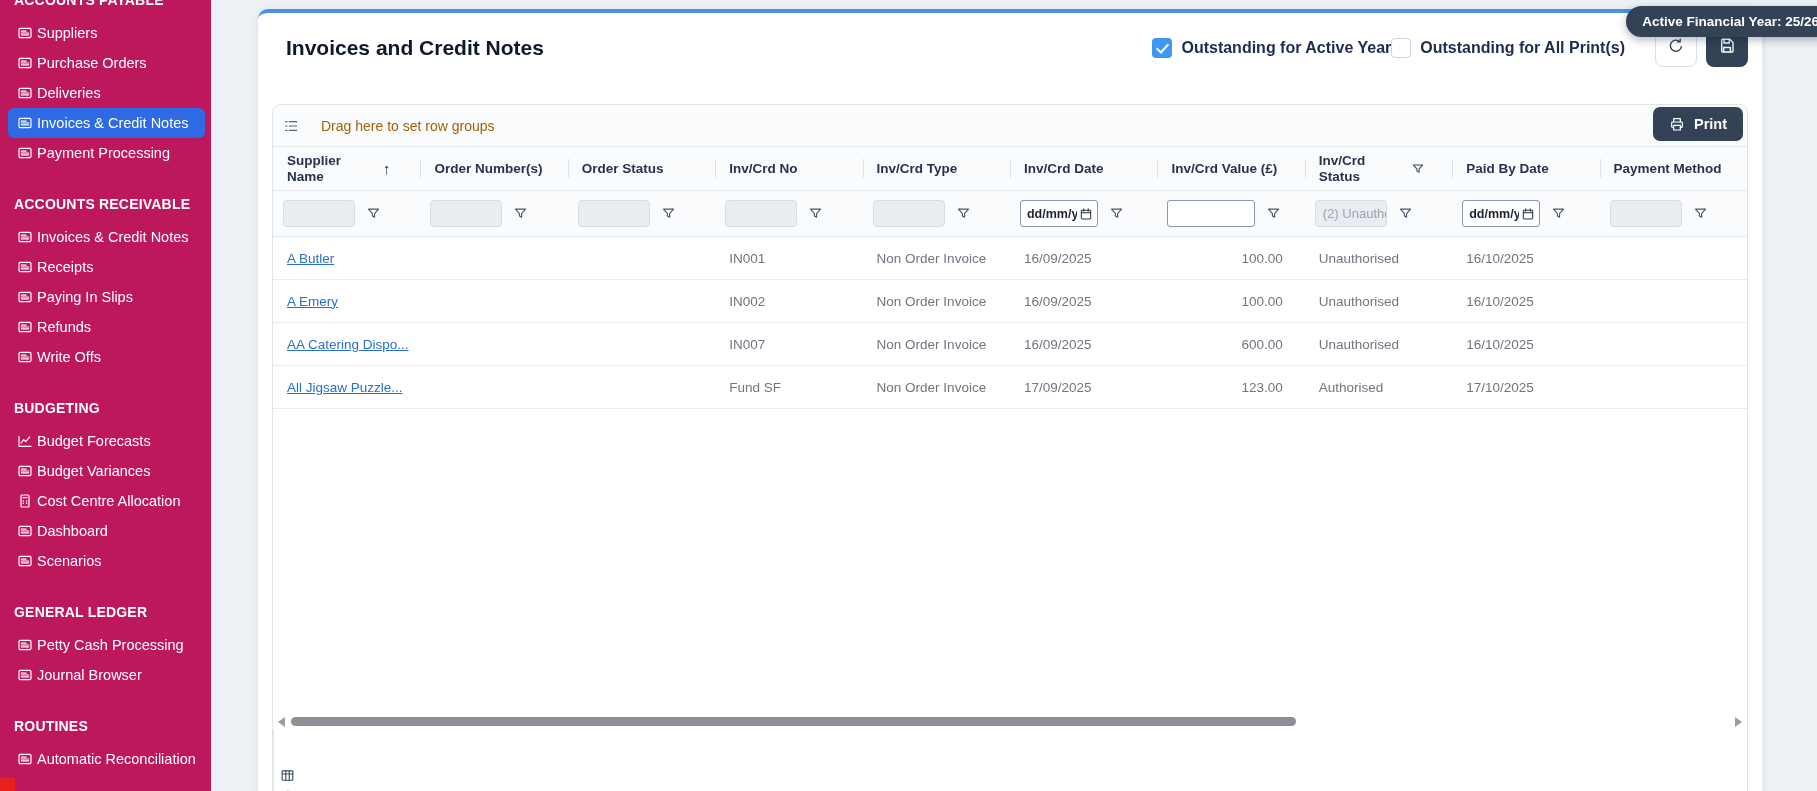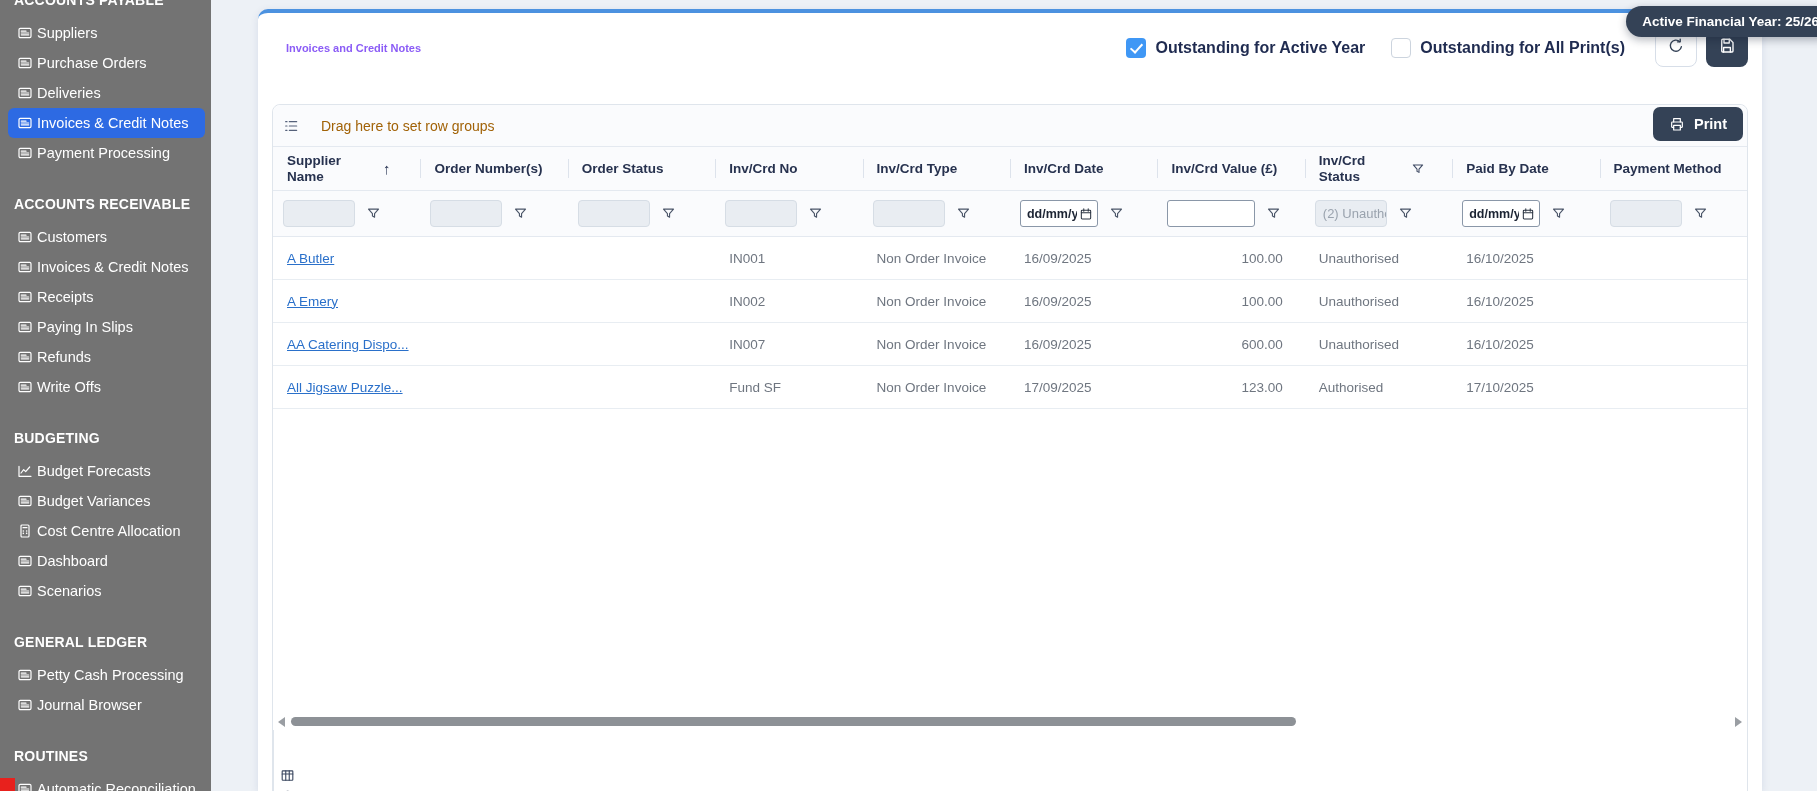"ACCOUNTS PAYABLE" .sidebar { background: #737373 -> #be185d }
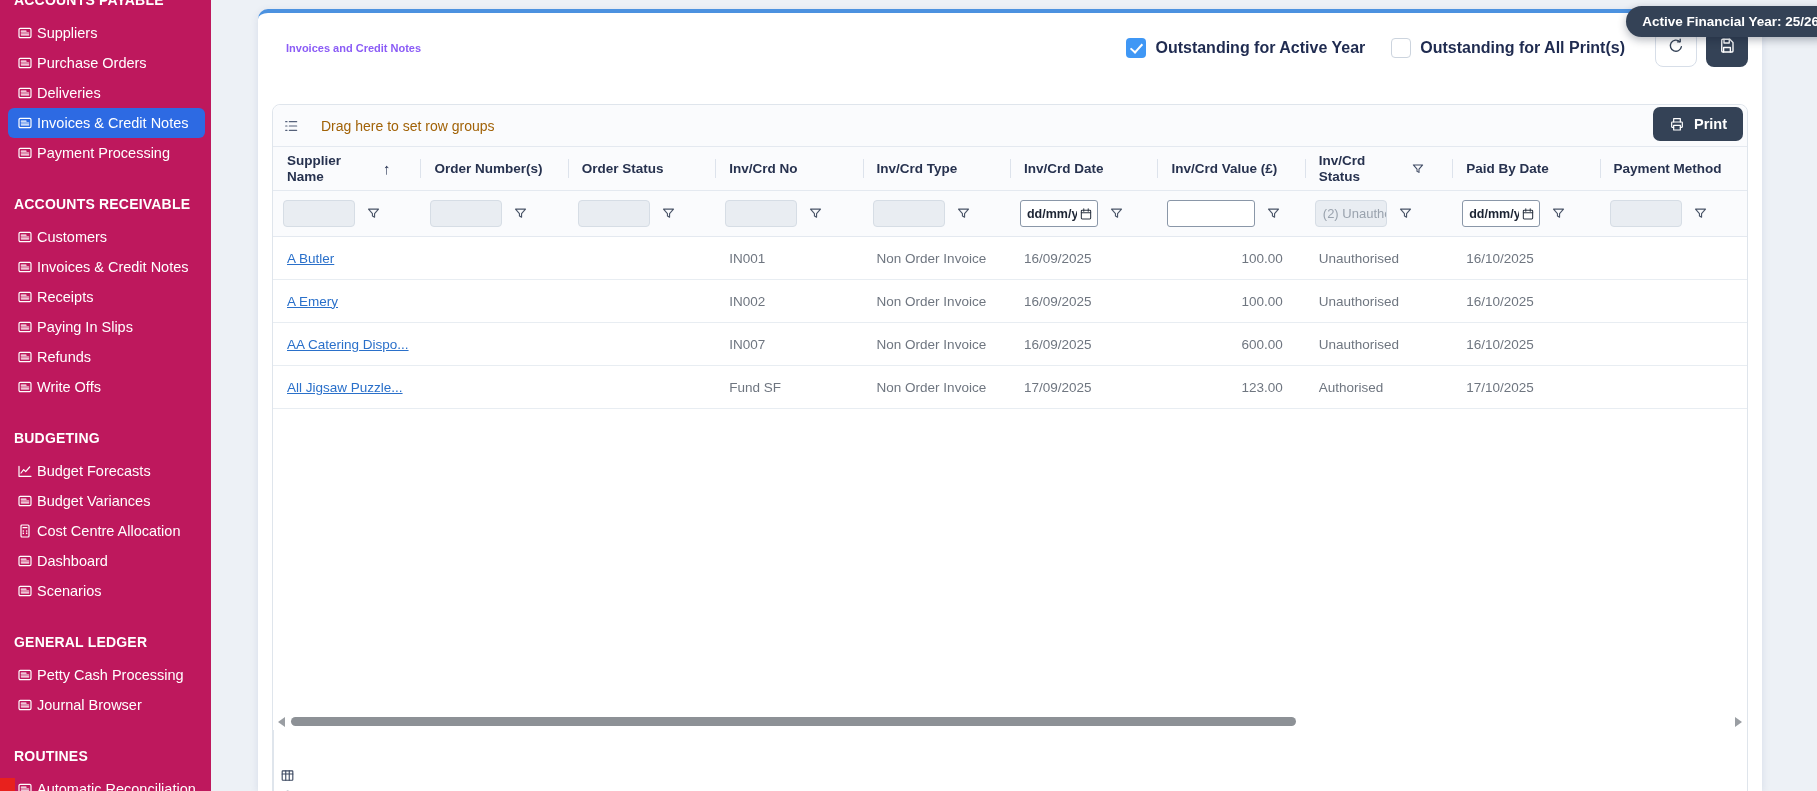"Invoices and Credit Notes" .page-title { color: #8b5cf6 -> #0f172a; font-size: 11px -> 21px }
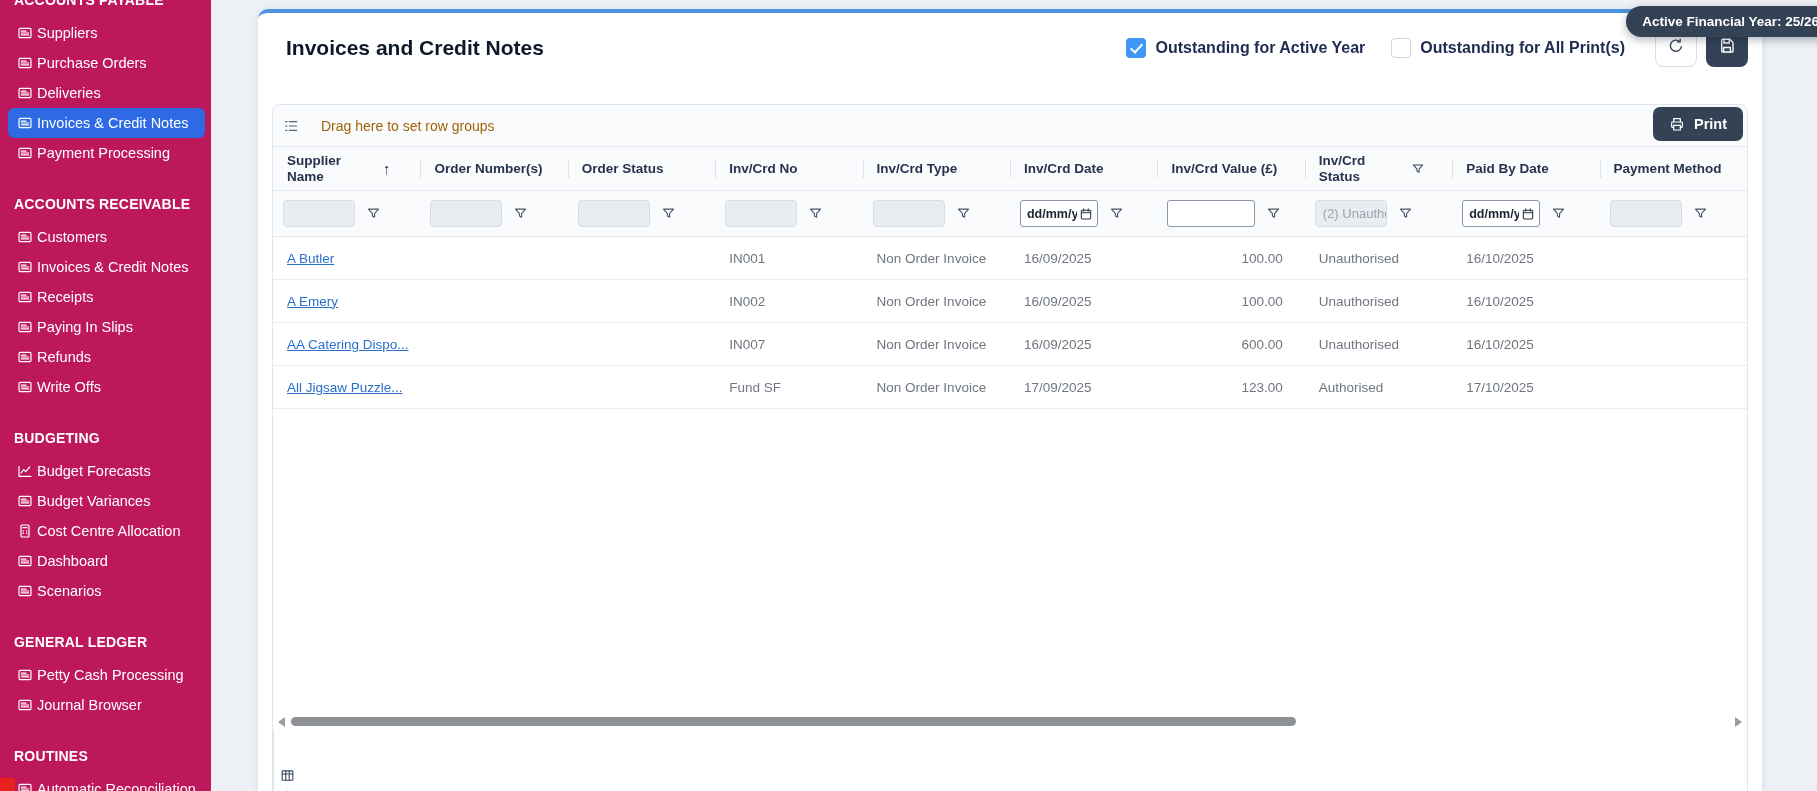"Outstanding for Active Year" div { gap: 26px -> none }
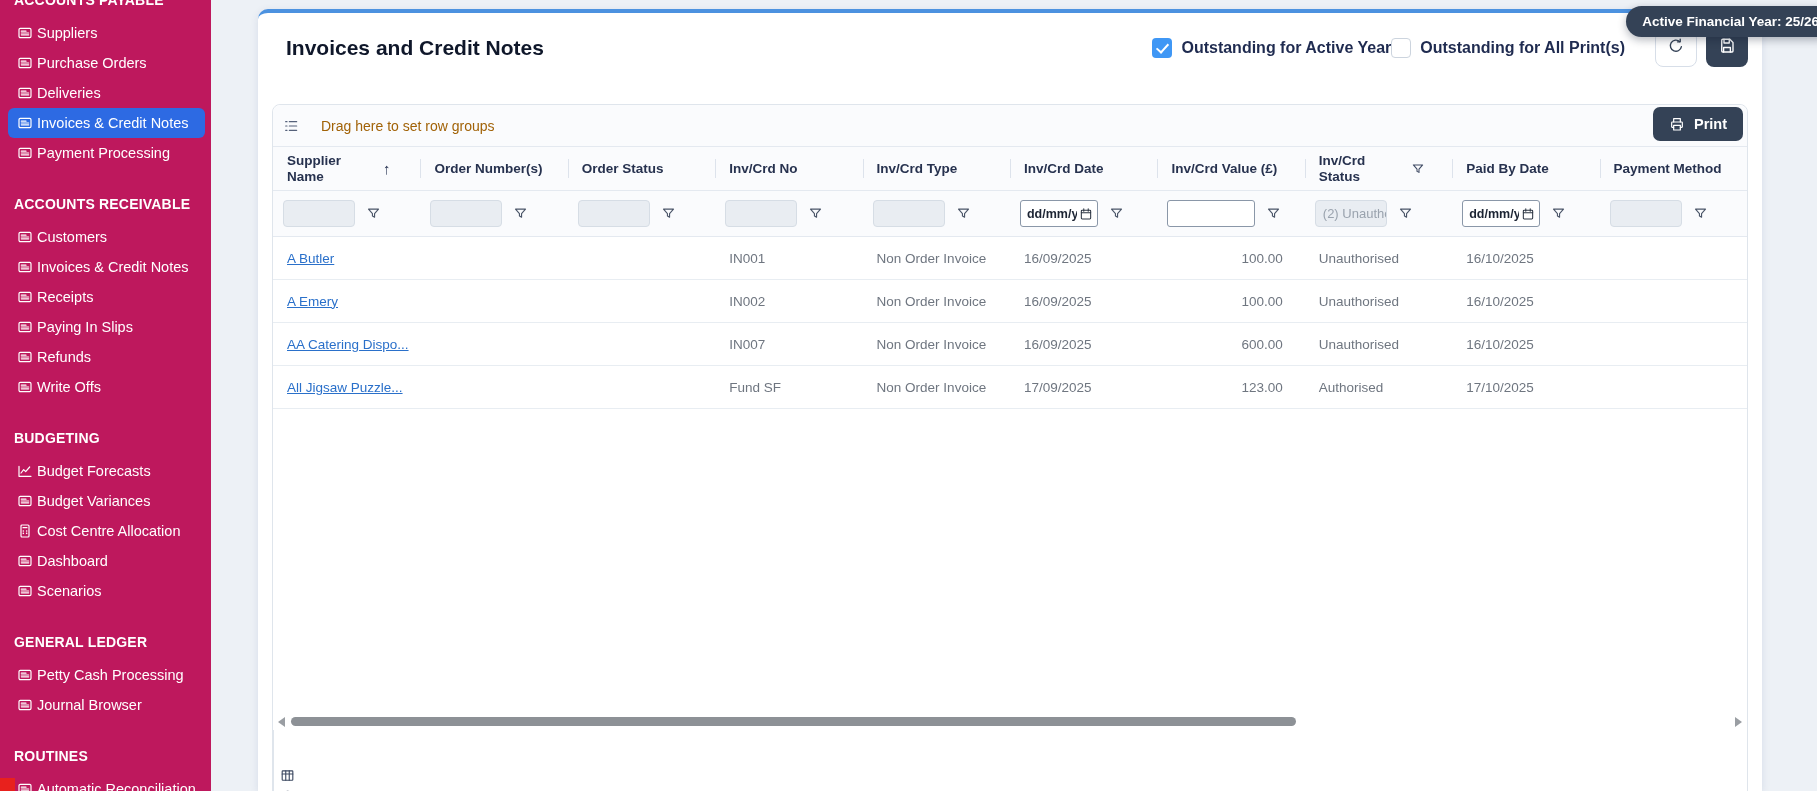"Customers" div.side-item { html: <div> <span> <svg> <rect></rect> <path></path> <path></path> <path></path> </svg> </span> <span>Customers</span> </div> -> none }
